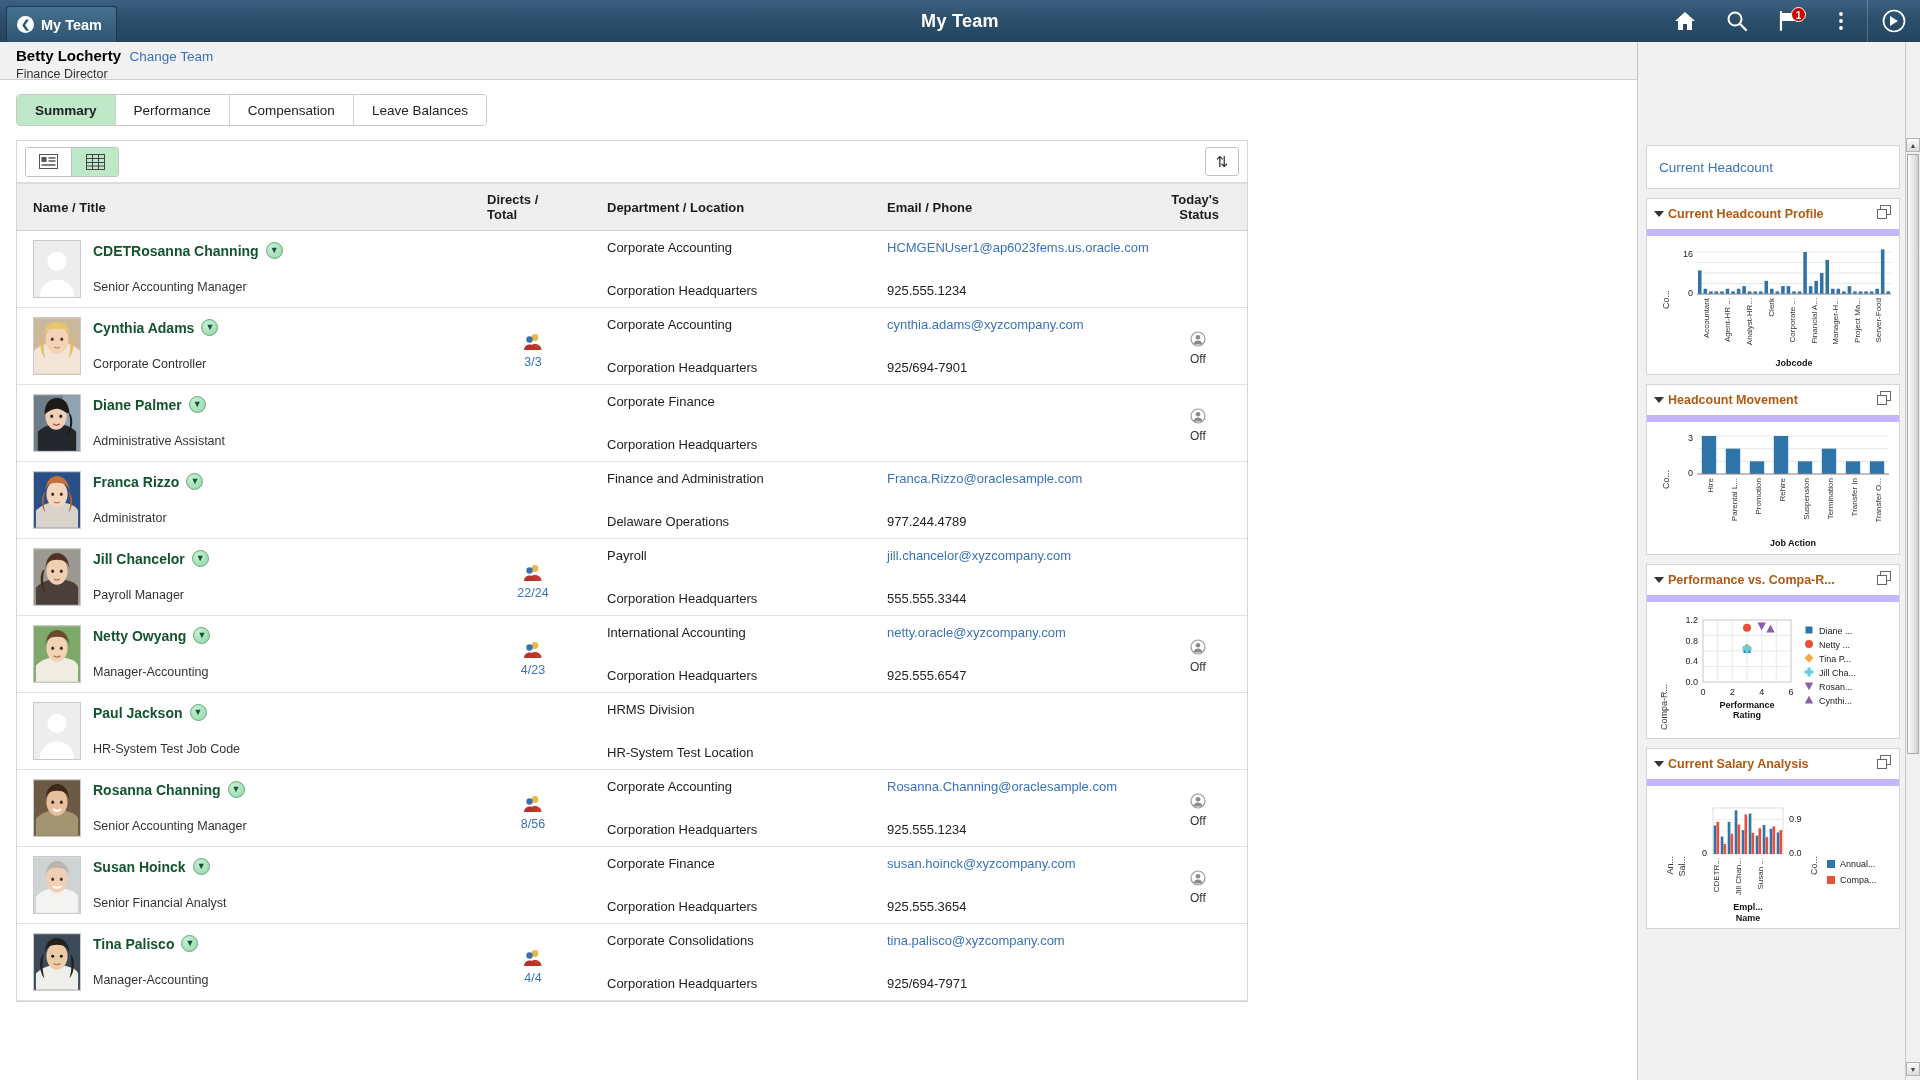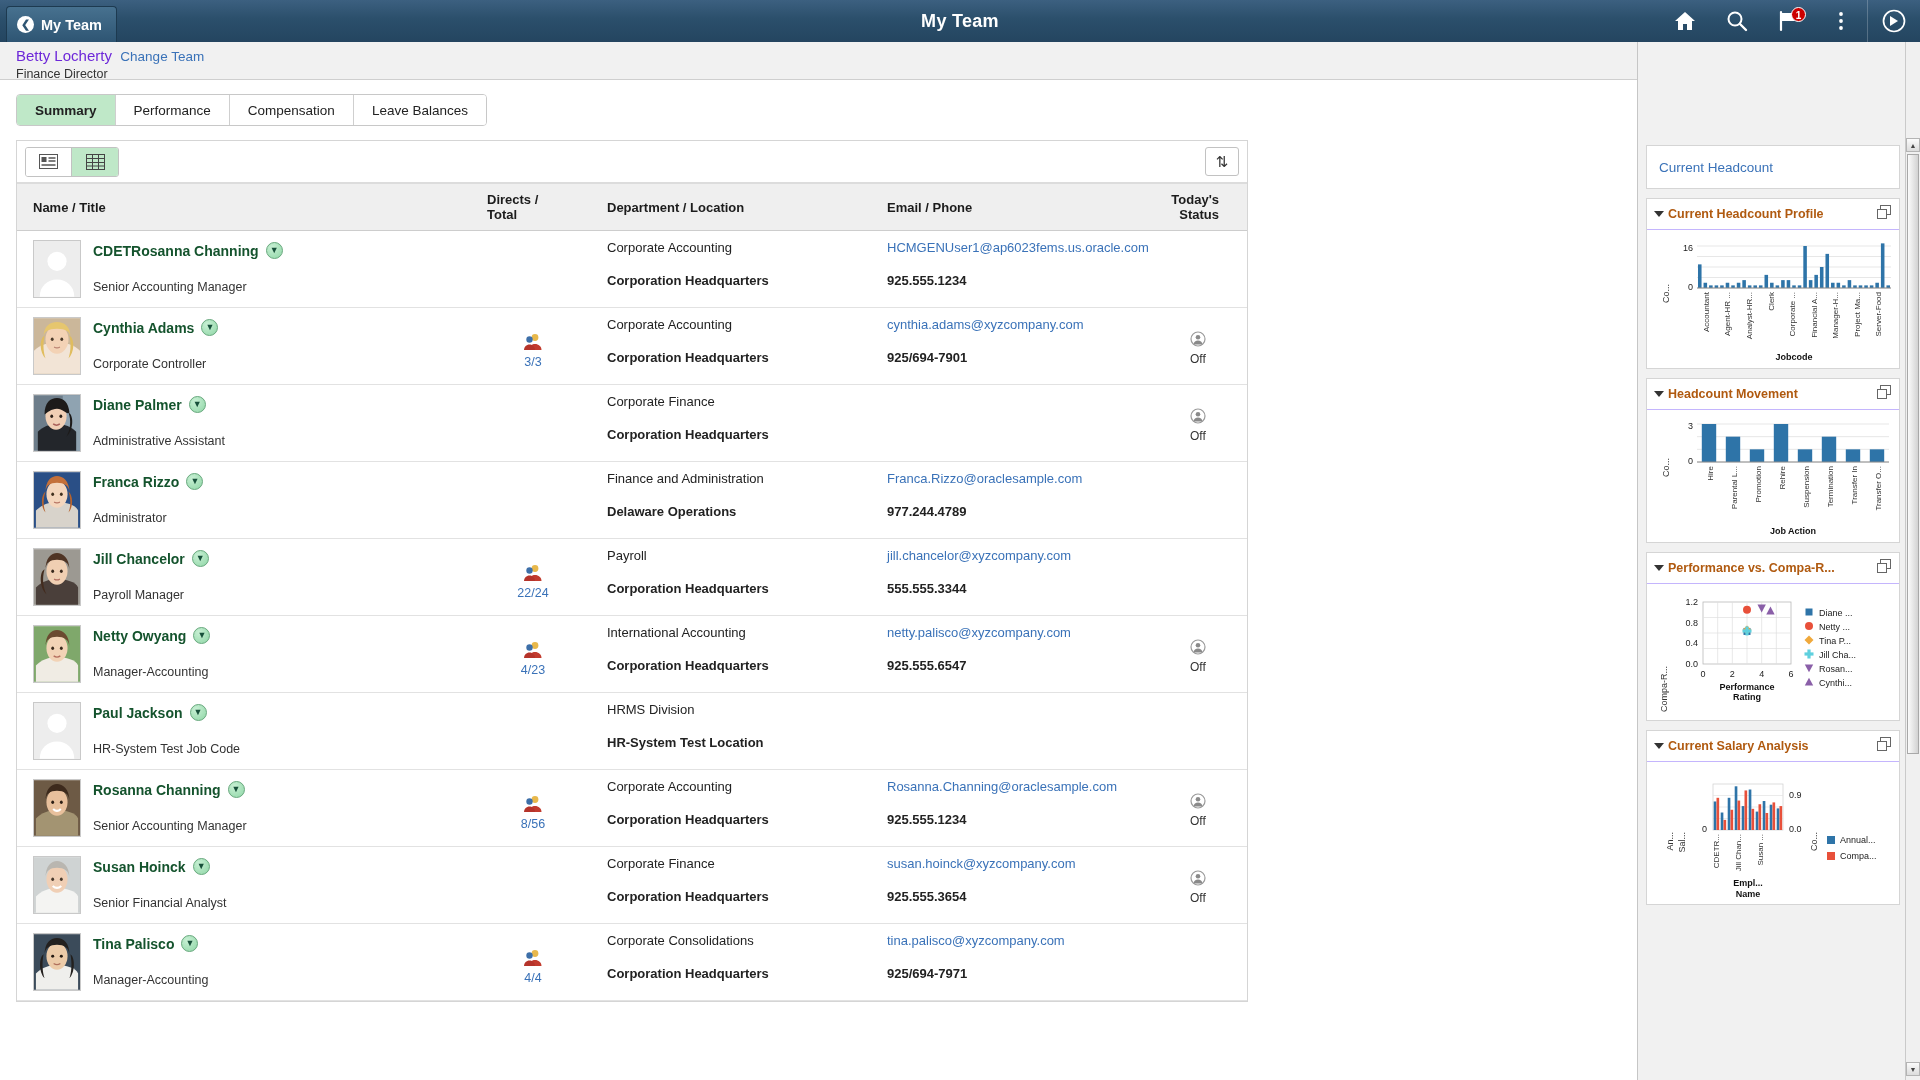"Betty Locherty" .person-name { color: #6d28d9 -> #000000; font-weight: normal -> bold }
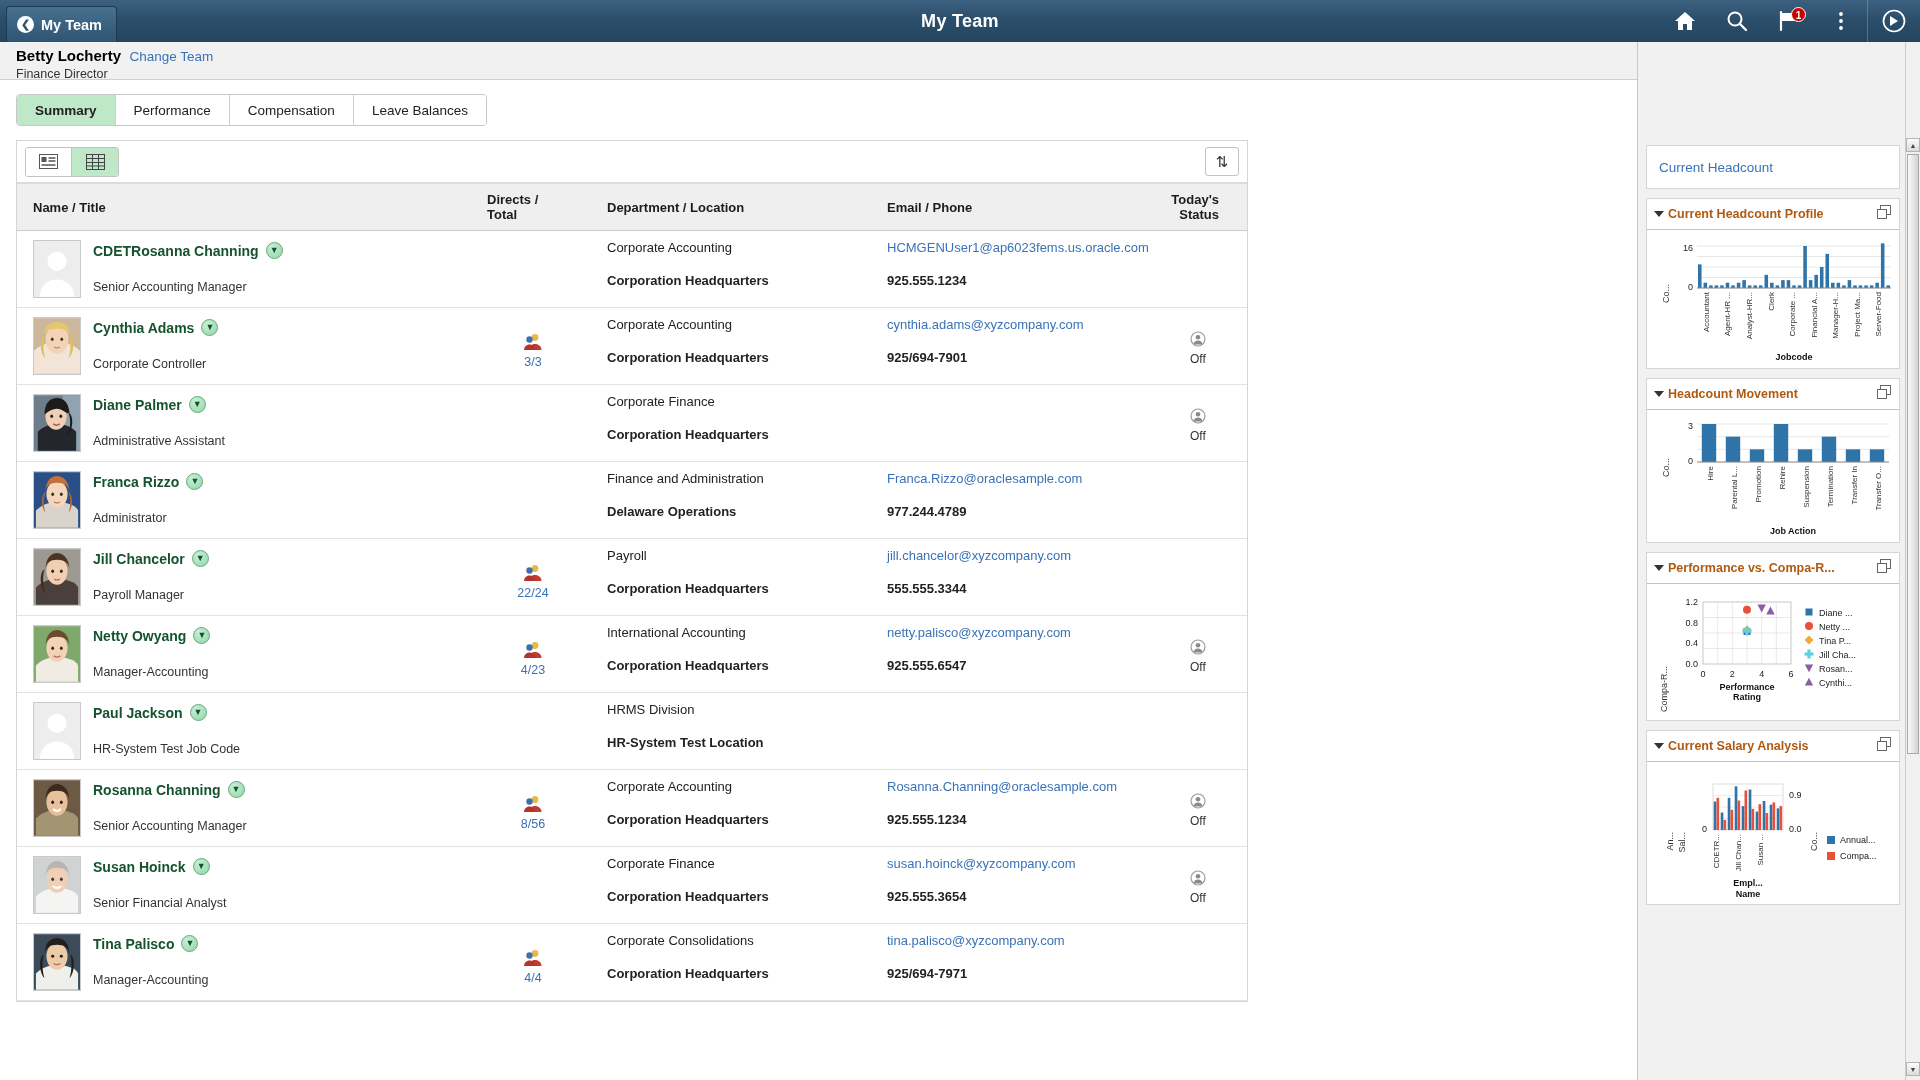"Current Headcount Profile" .p-head { border-bottom: 1px solid #c4b5fd -> 7px solid #c4b5fd }
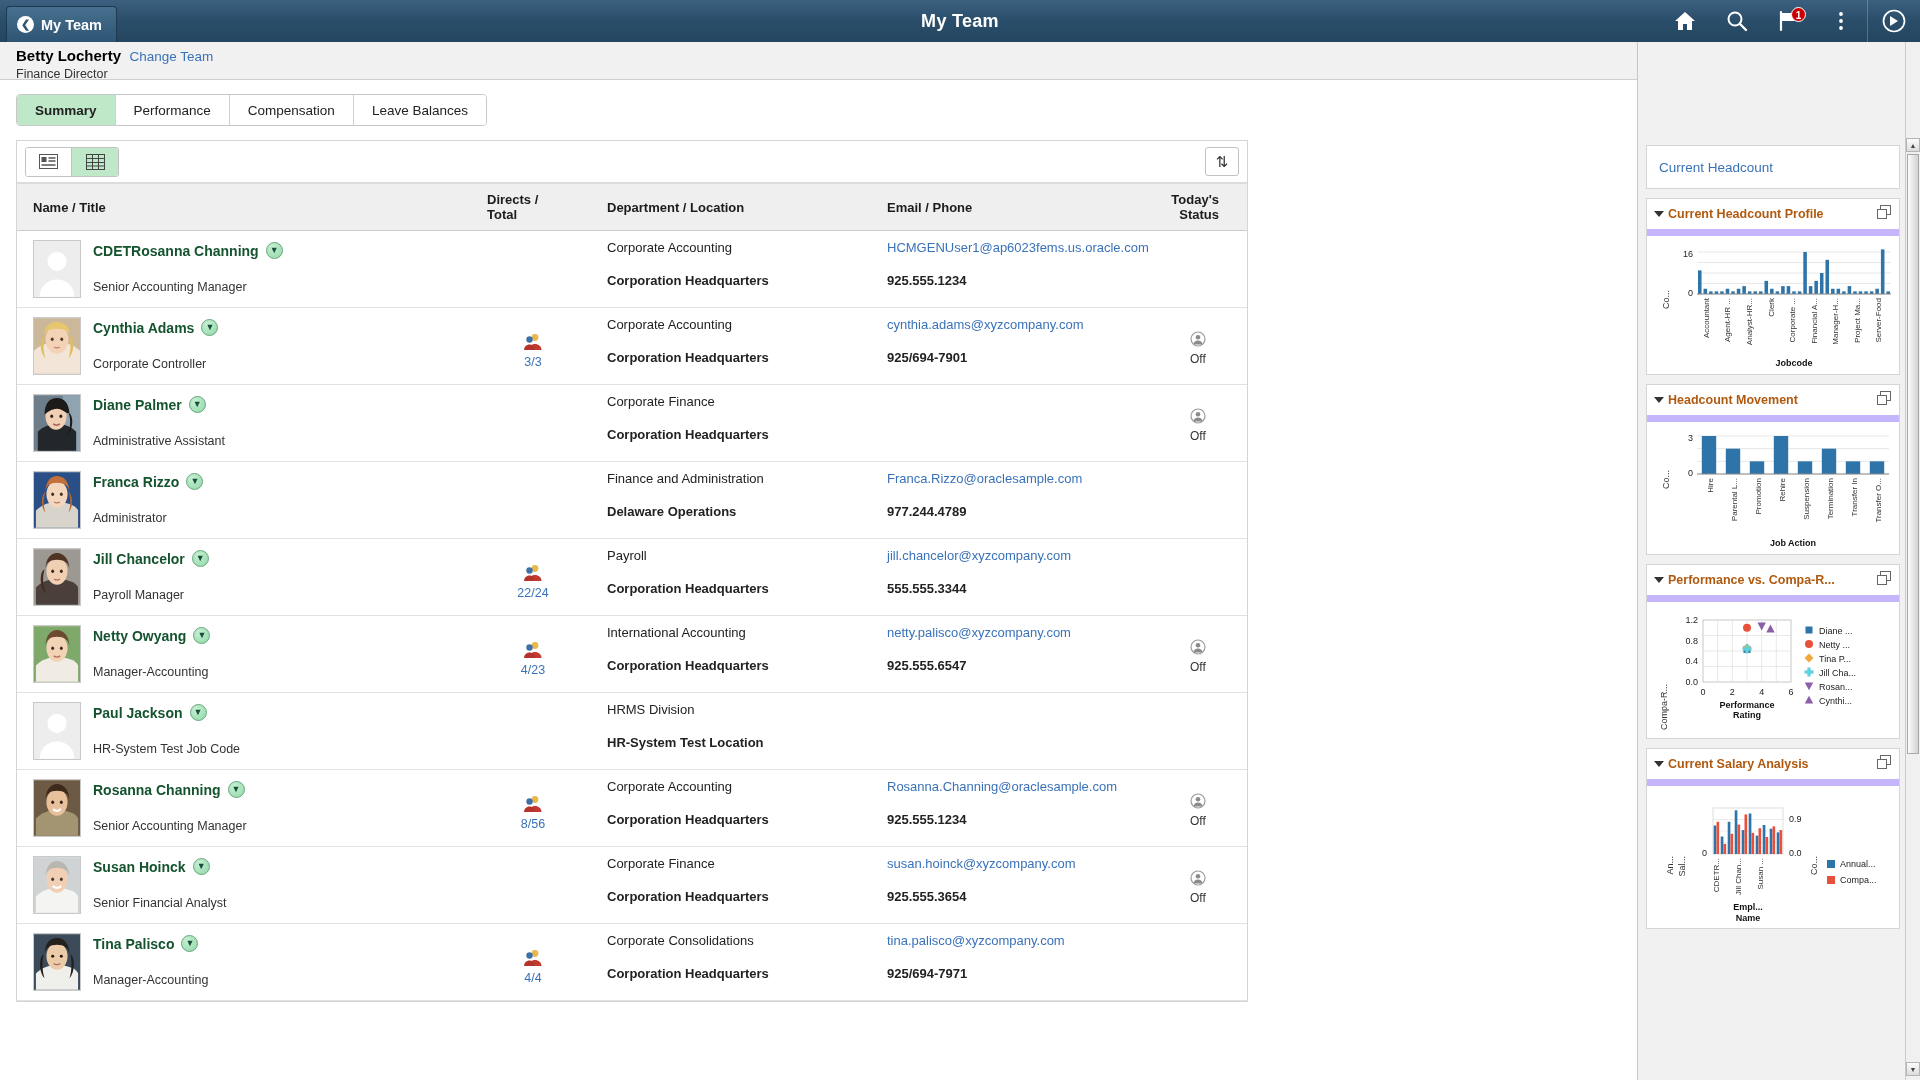"Corporation Headquarters" .line2 { font-weight: bold -> none; margin-top: 18px -> 28px }
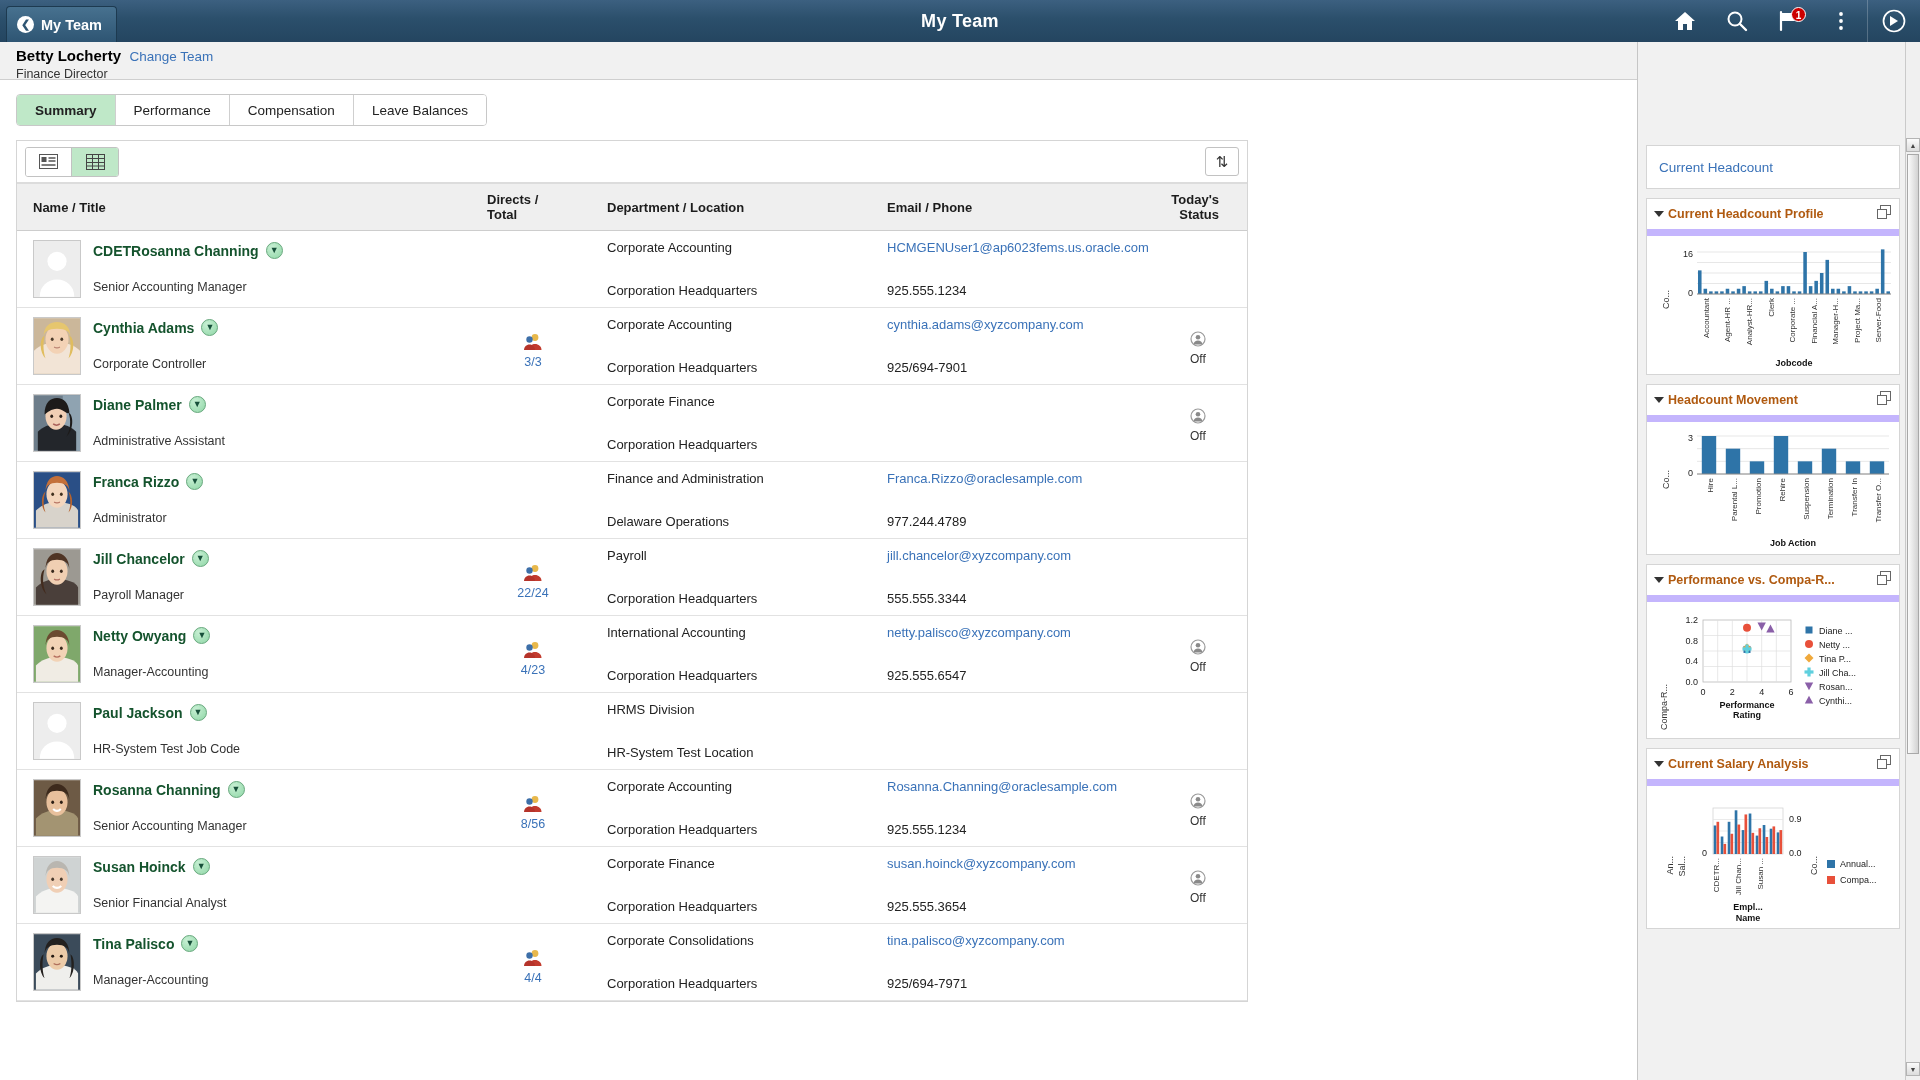"netty.palisco@xyzcompany.com" span.maillink { text: netty.palisco@xyzcompany.com -> netty.oracle@xyzcompany.com }
